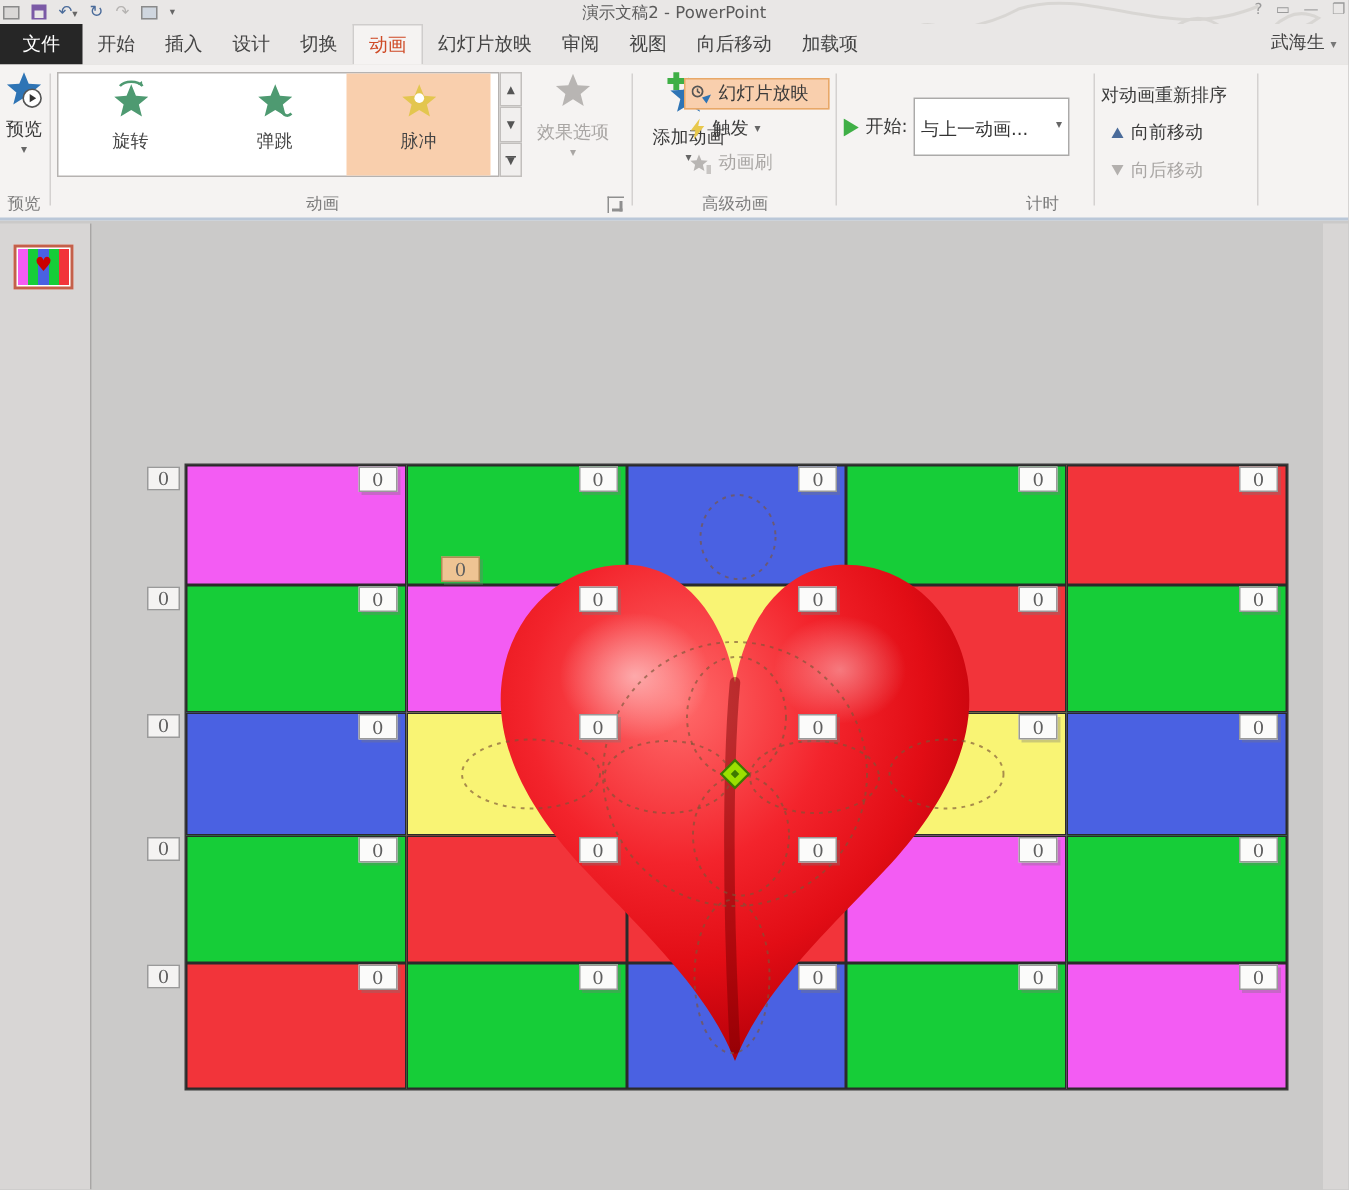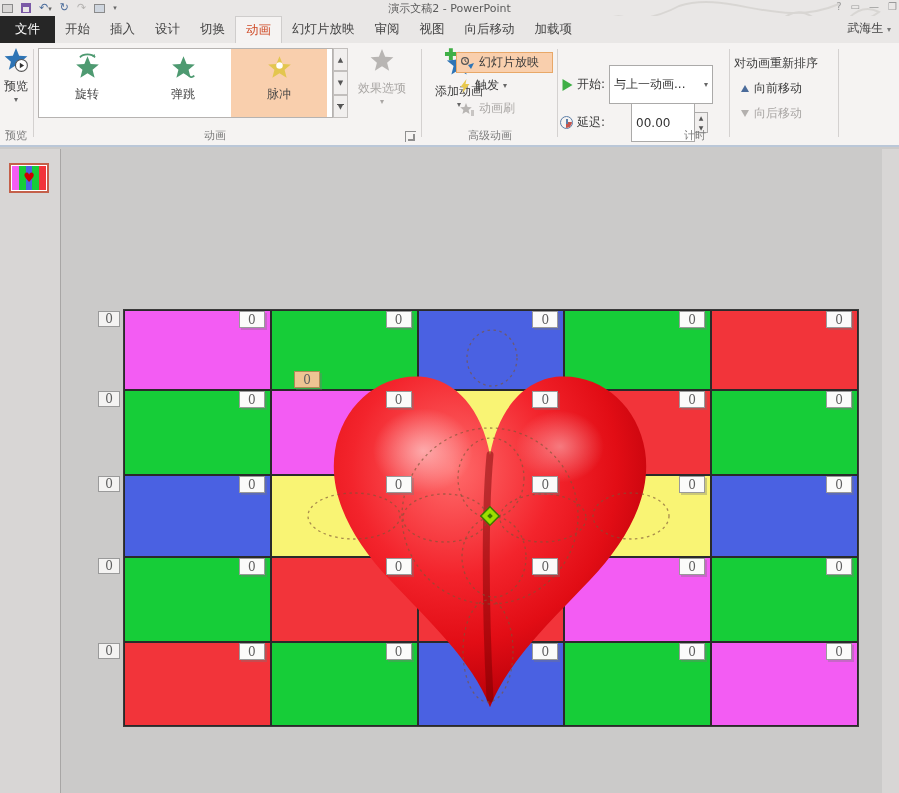"与上一动画..." .t-box { align-items: center -> none; padding: 0 4px -> 12px 4px }
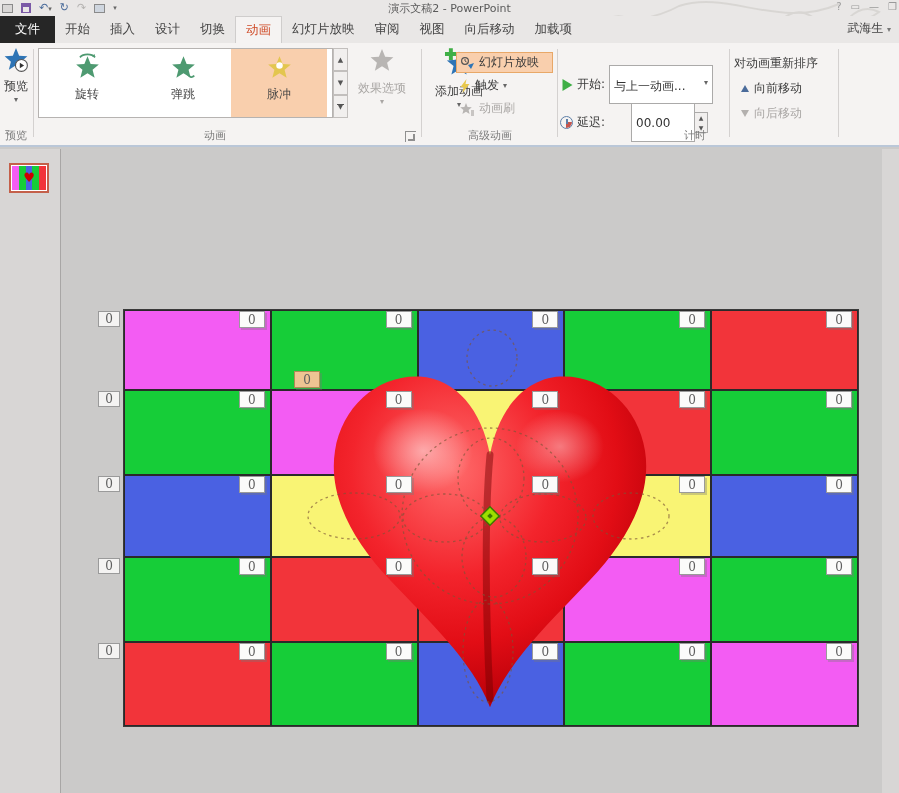"延迟:" div.t-row { html: <div> <span></span> <span>延迟:</span> <div> <span>00.00</span> </div> <div> <div>▲</div> <div>▼</div> </div> </div> -> none }
